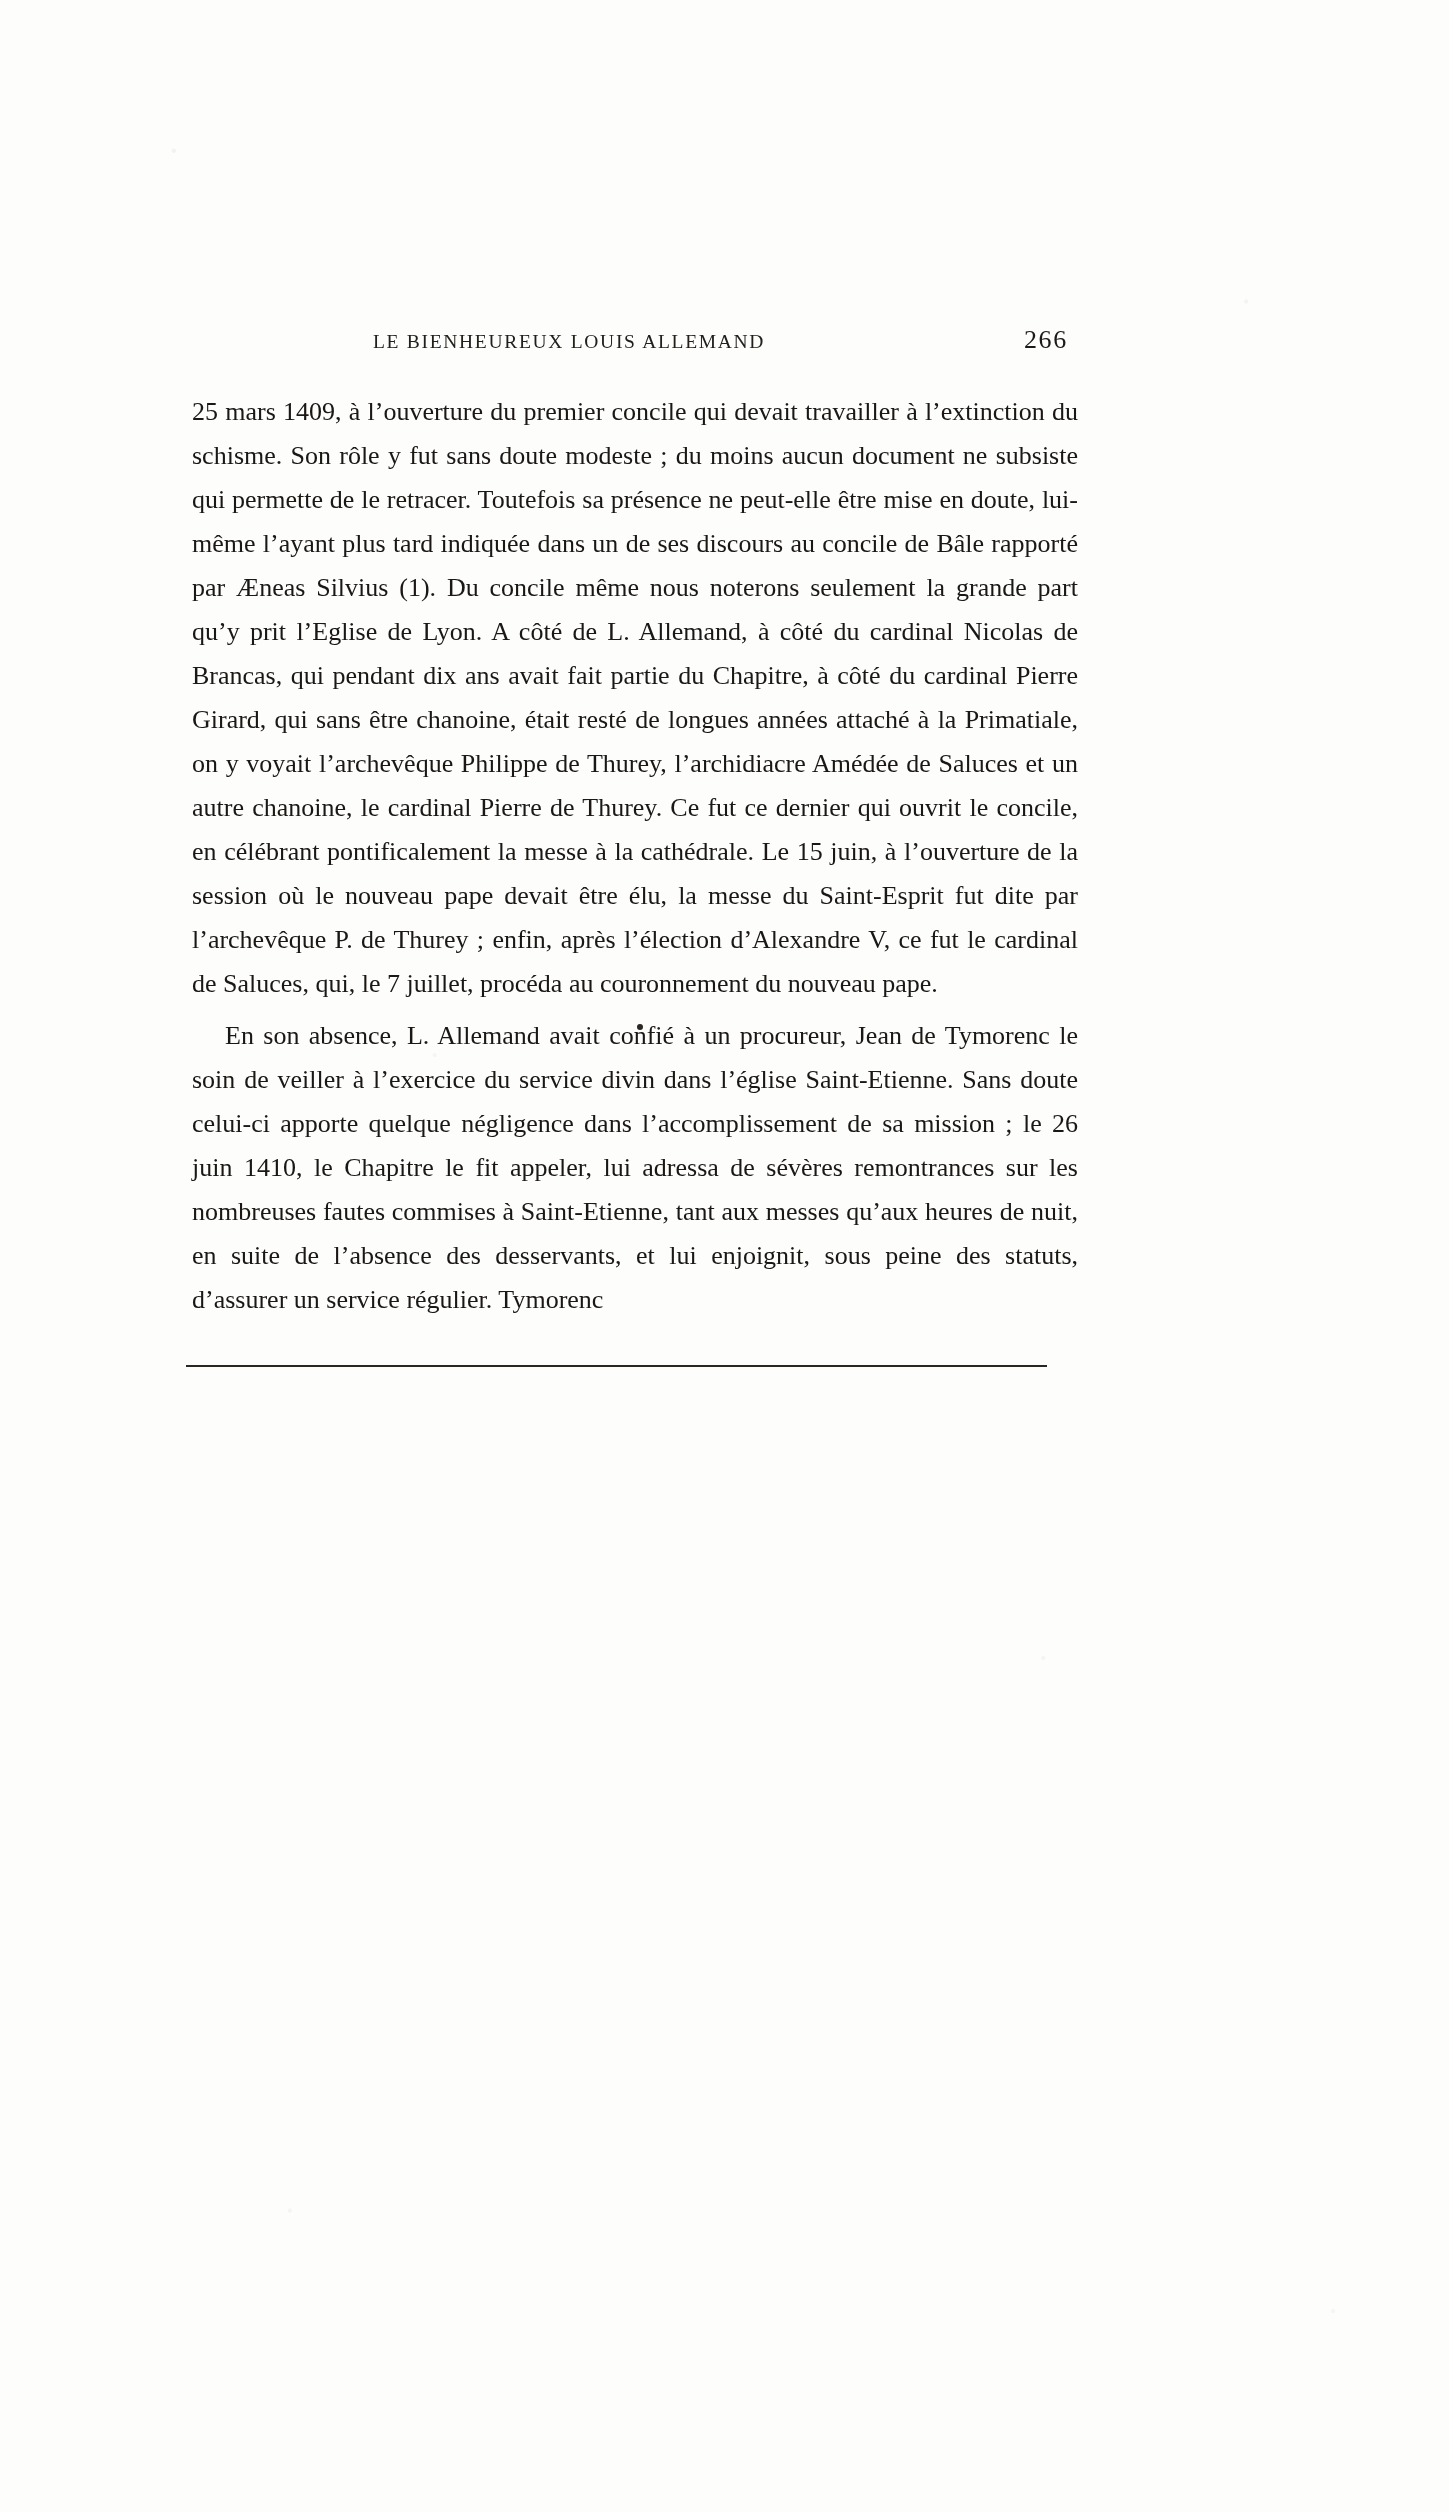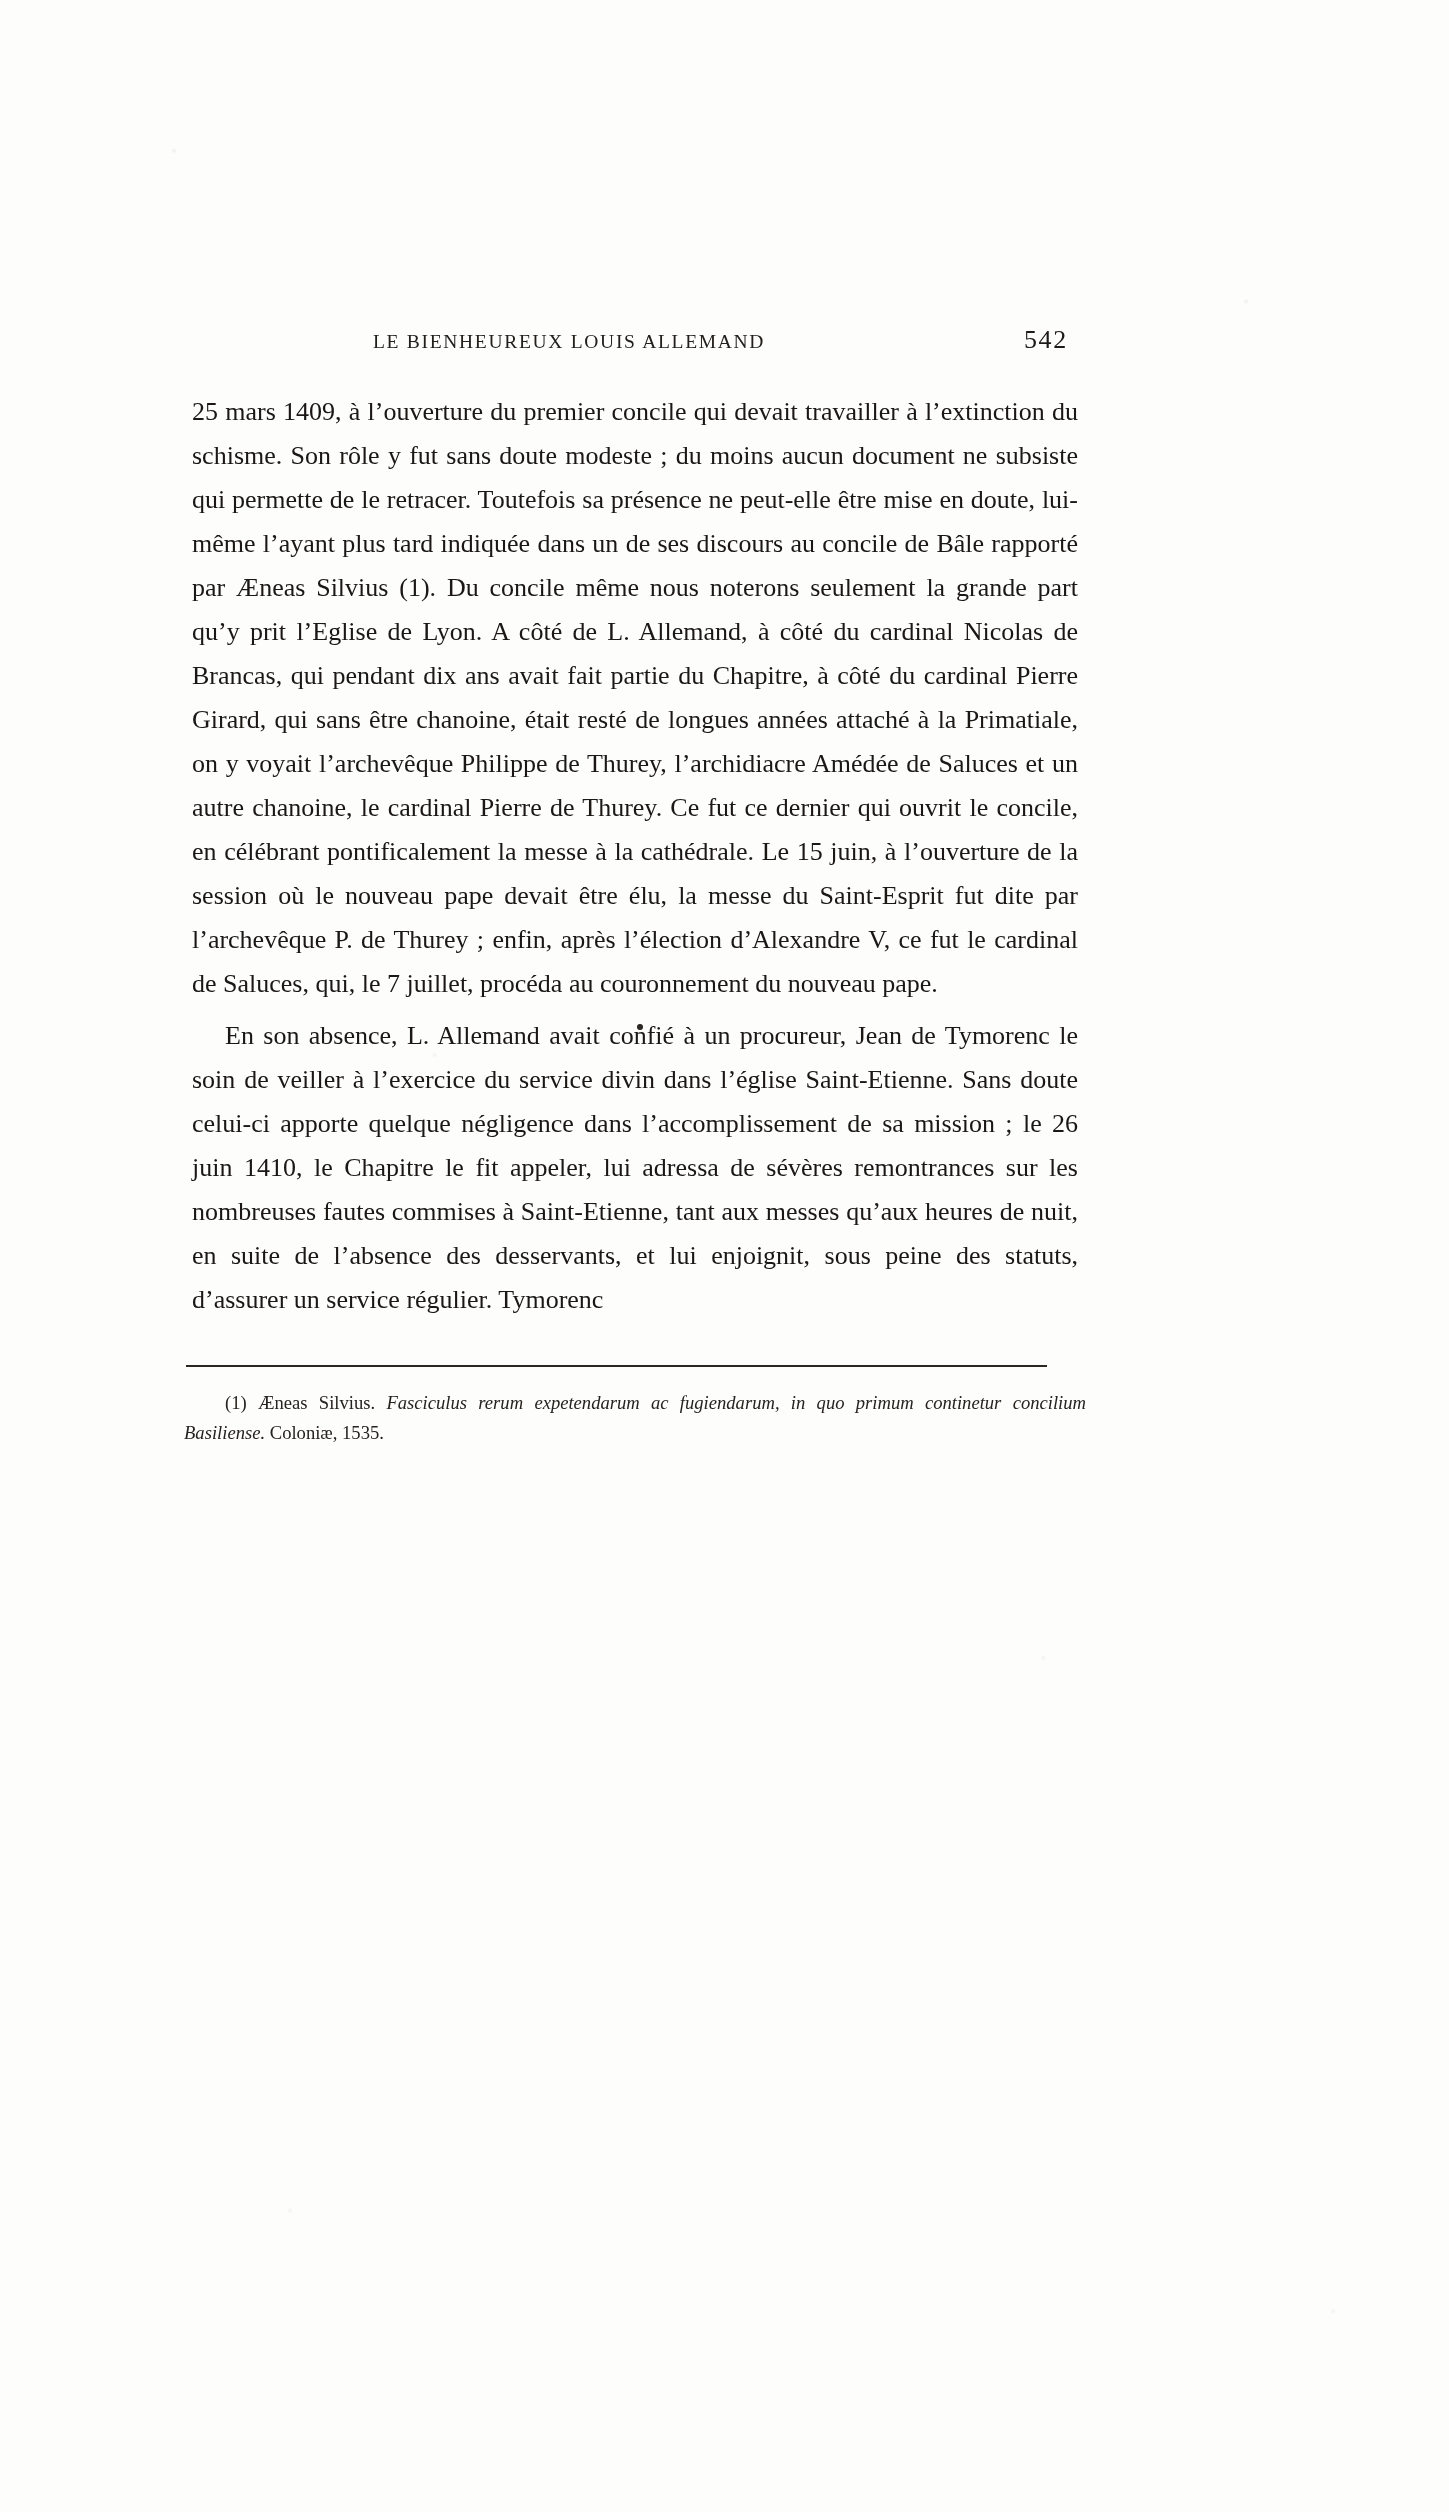"542" span.page-number { text: 542 -> 266 }
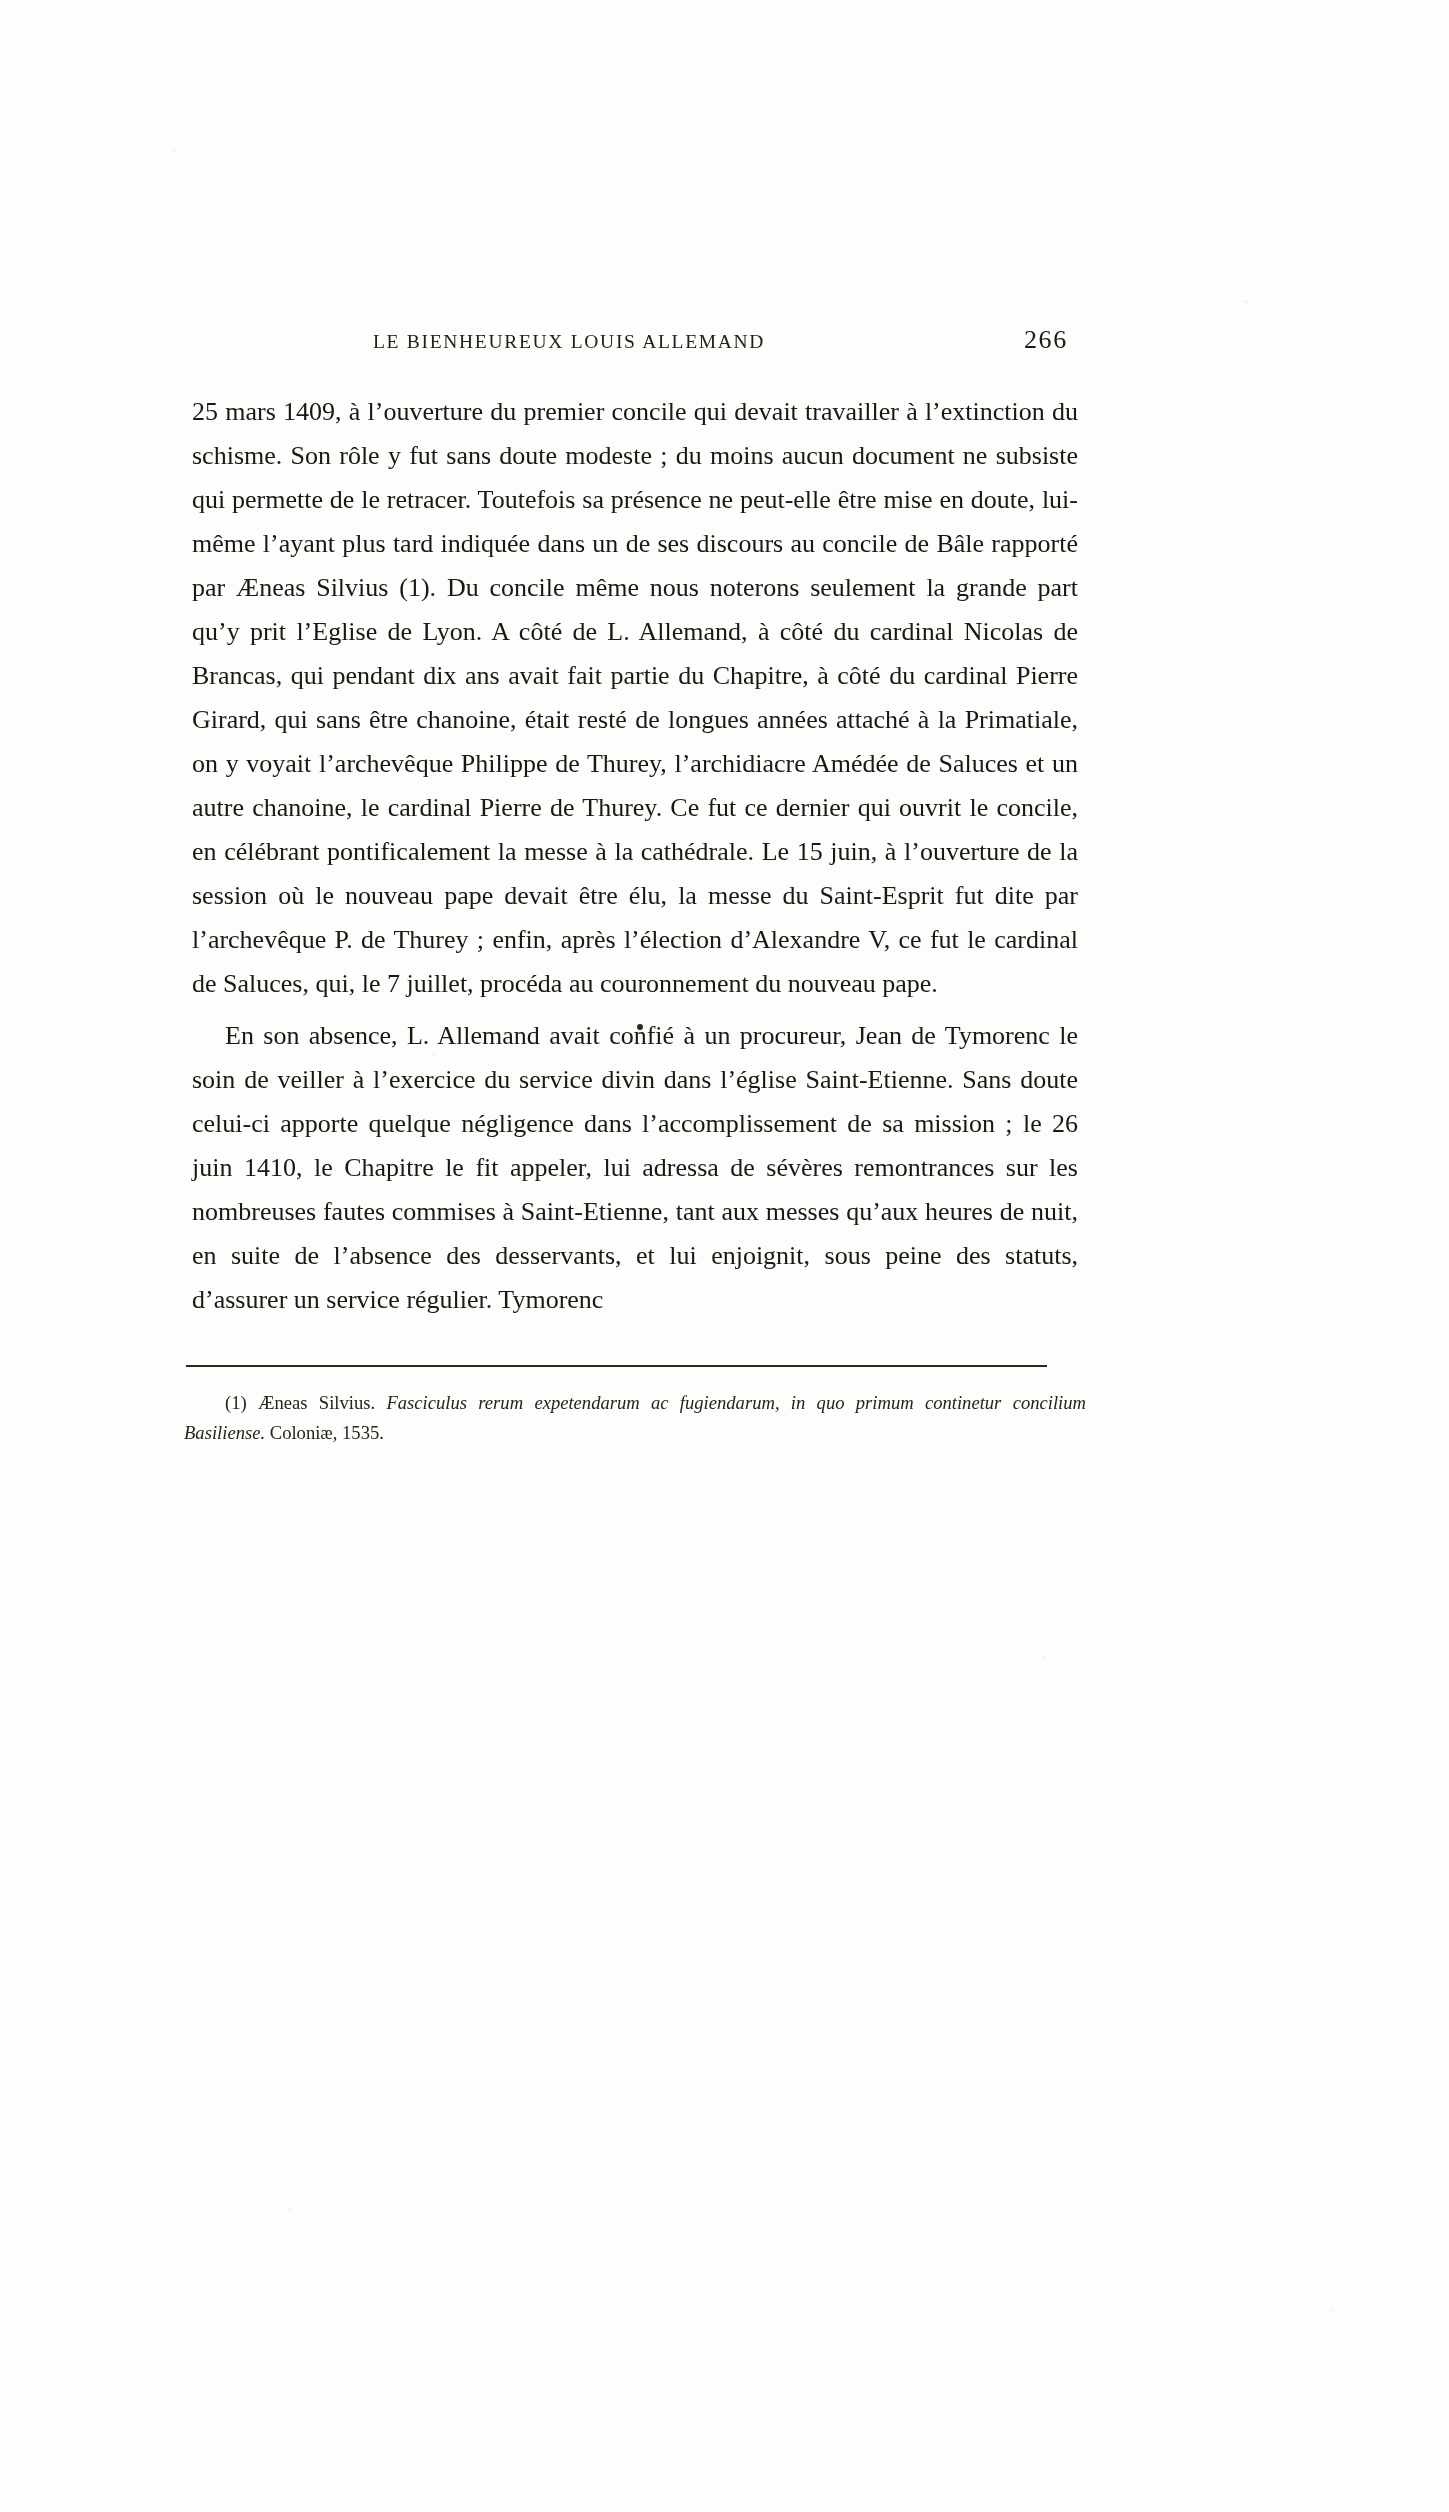"(1) Æneas Silvius. Fasciculus rerum" div.footnote { html: <div> <span>(1)</span> <span>Æneas Silvius.</span> <i>Fasciculus rerum expetendarum ac fugiendarum, in quo primum continetur concilium Basiliense.</i> <span>Coloniæ, 1535.</span> </div> -> none }
